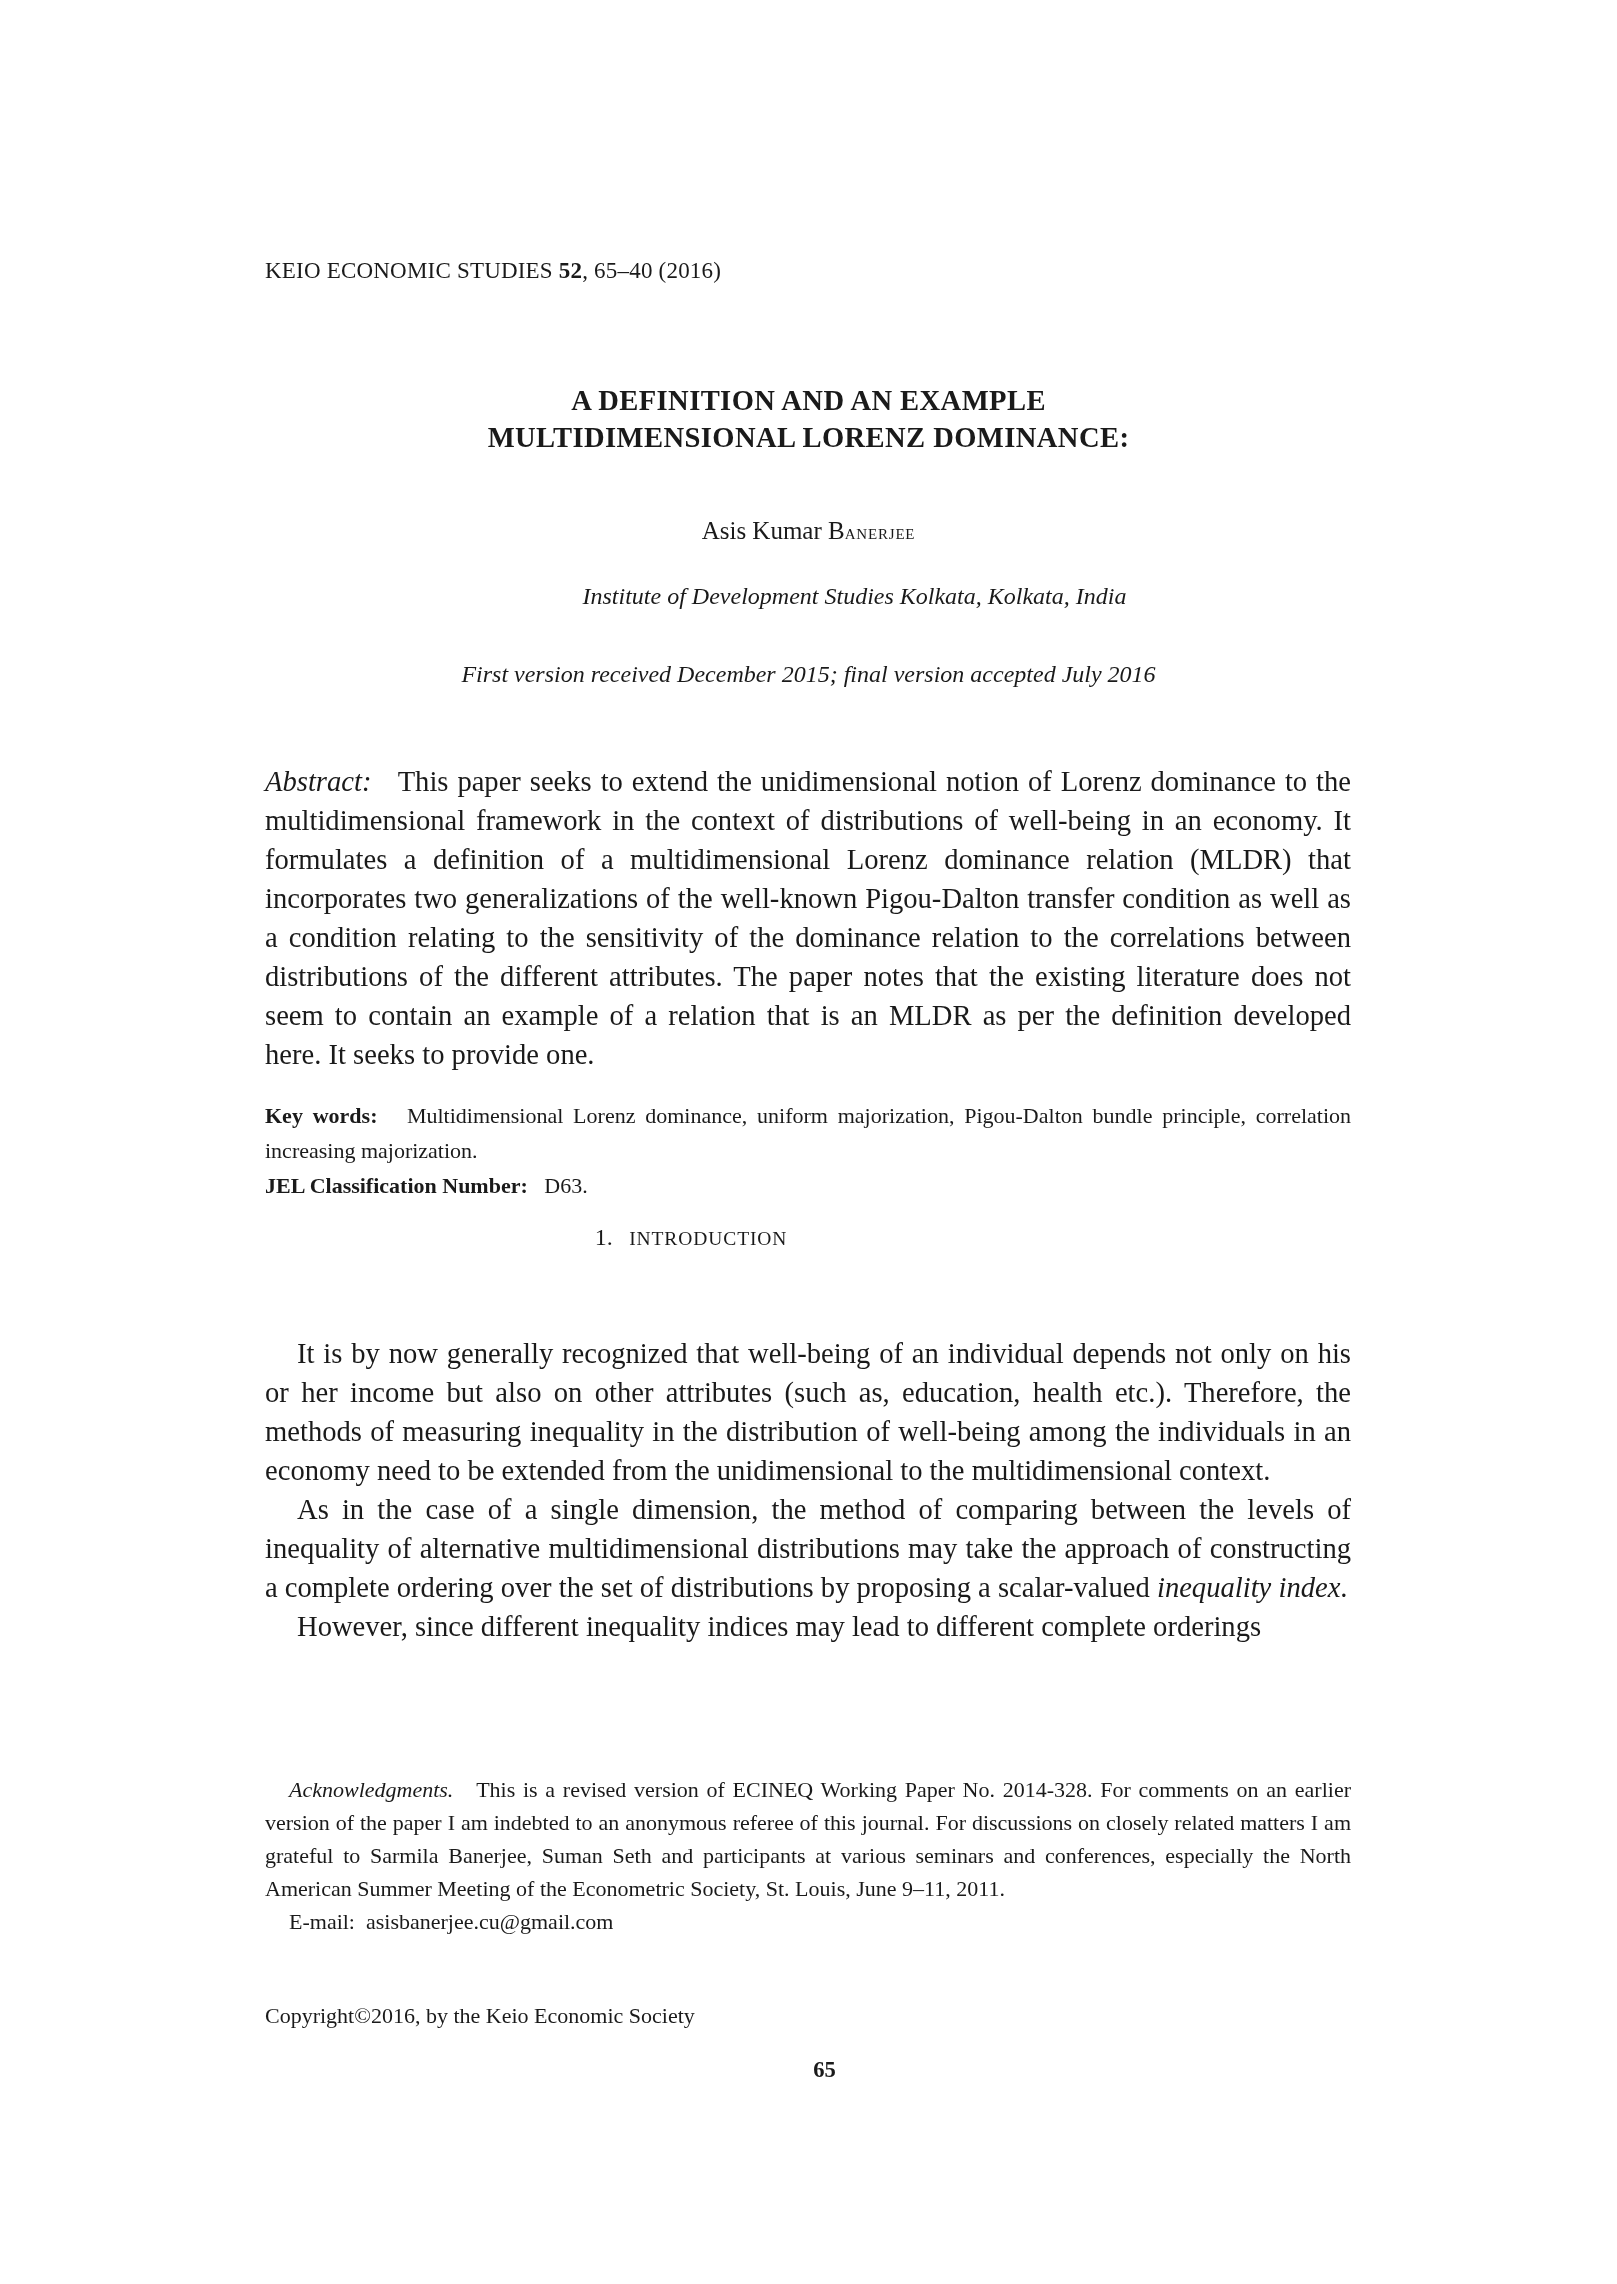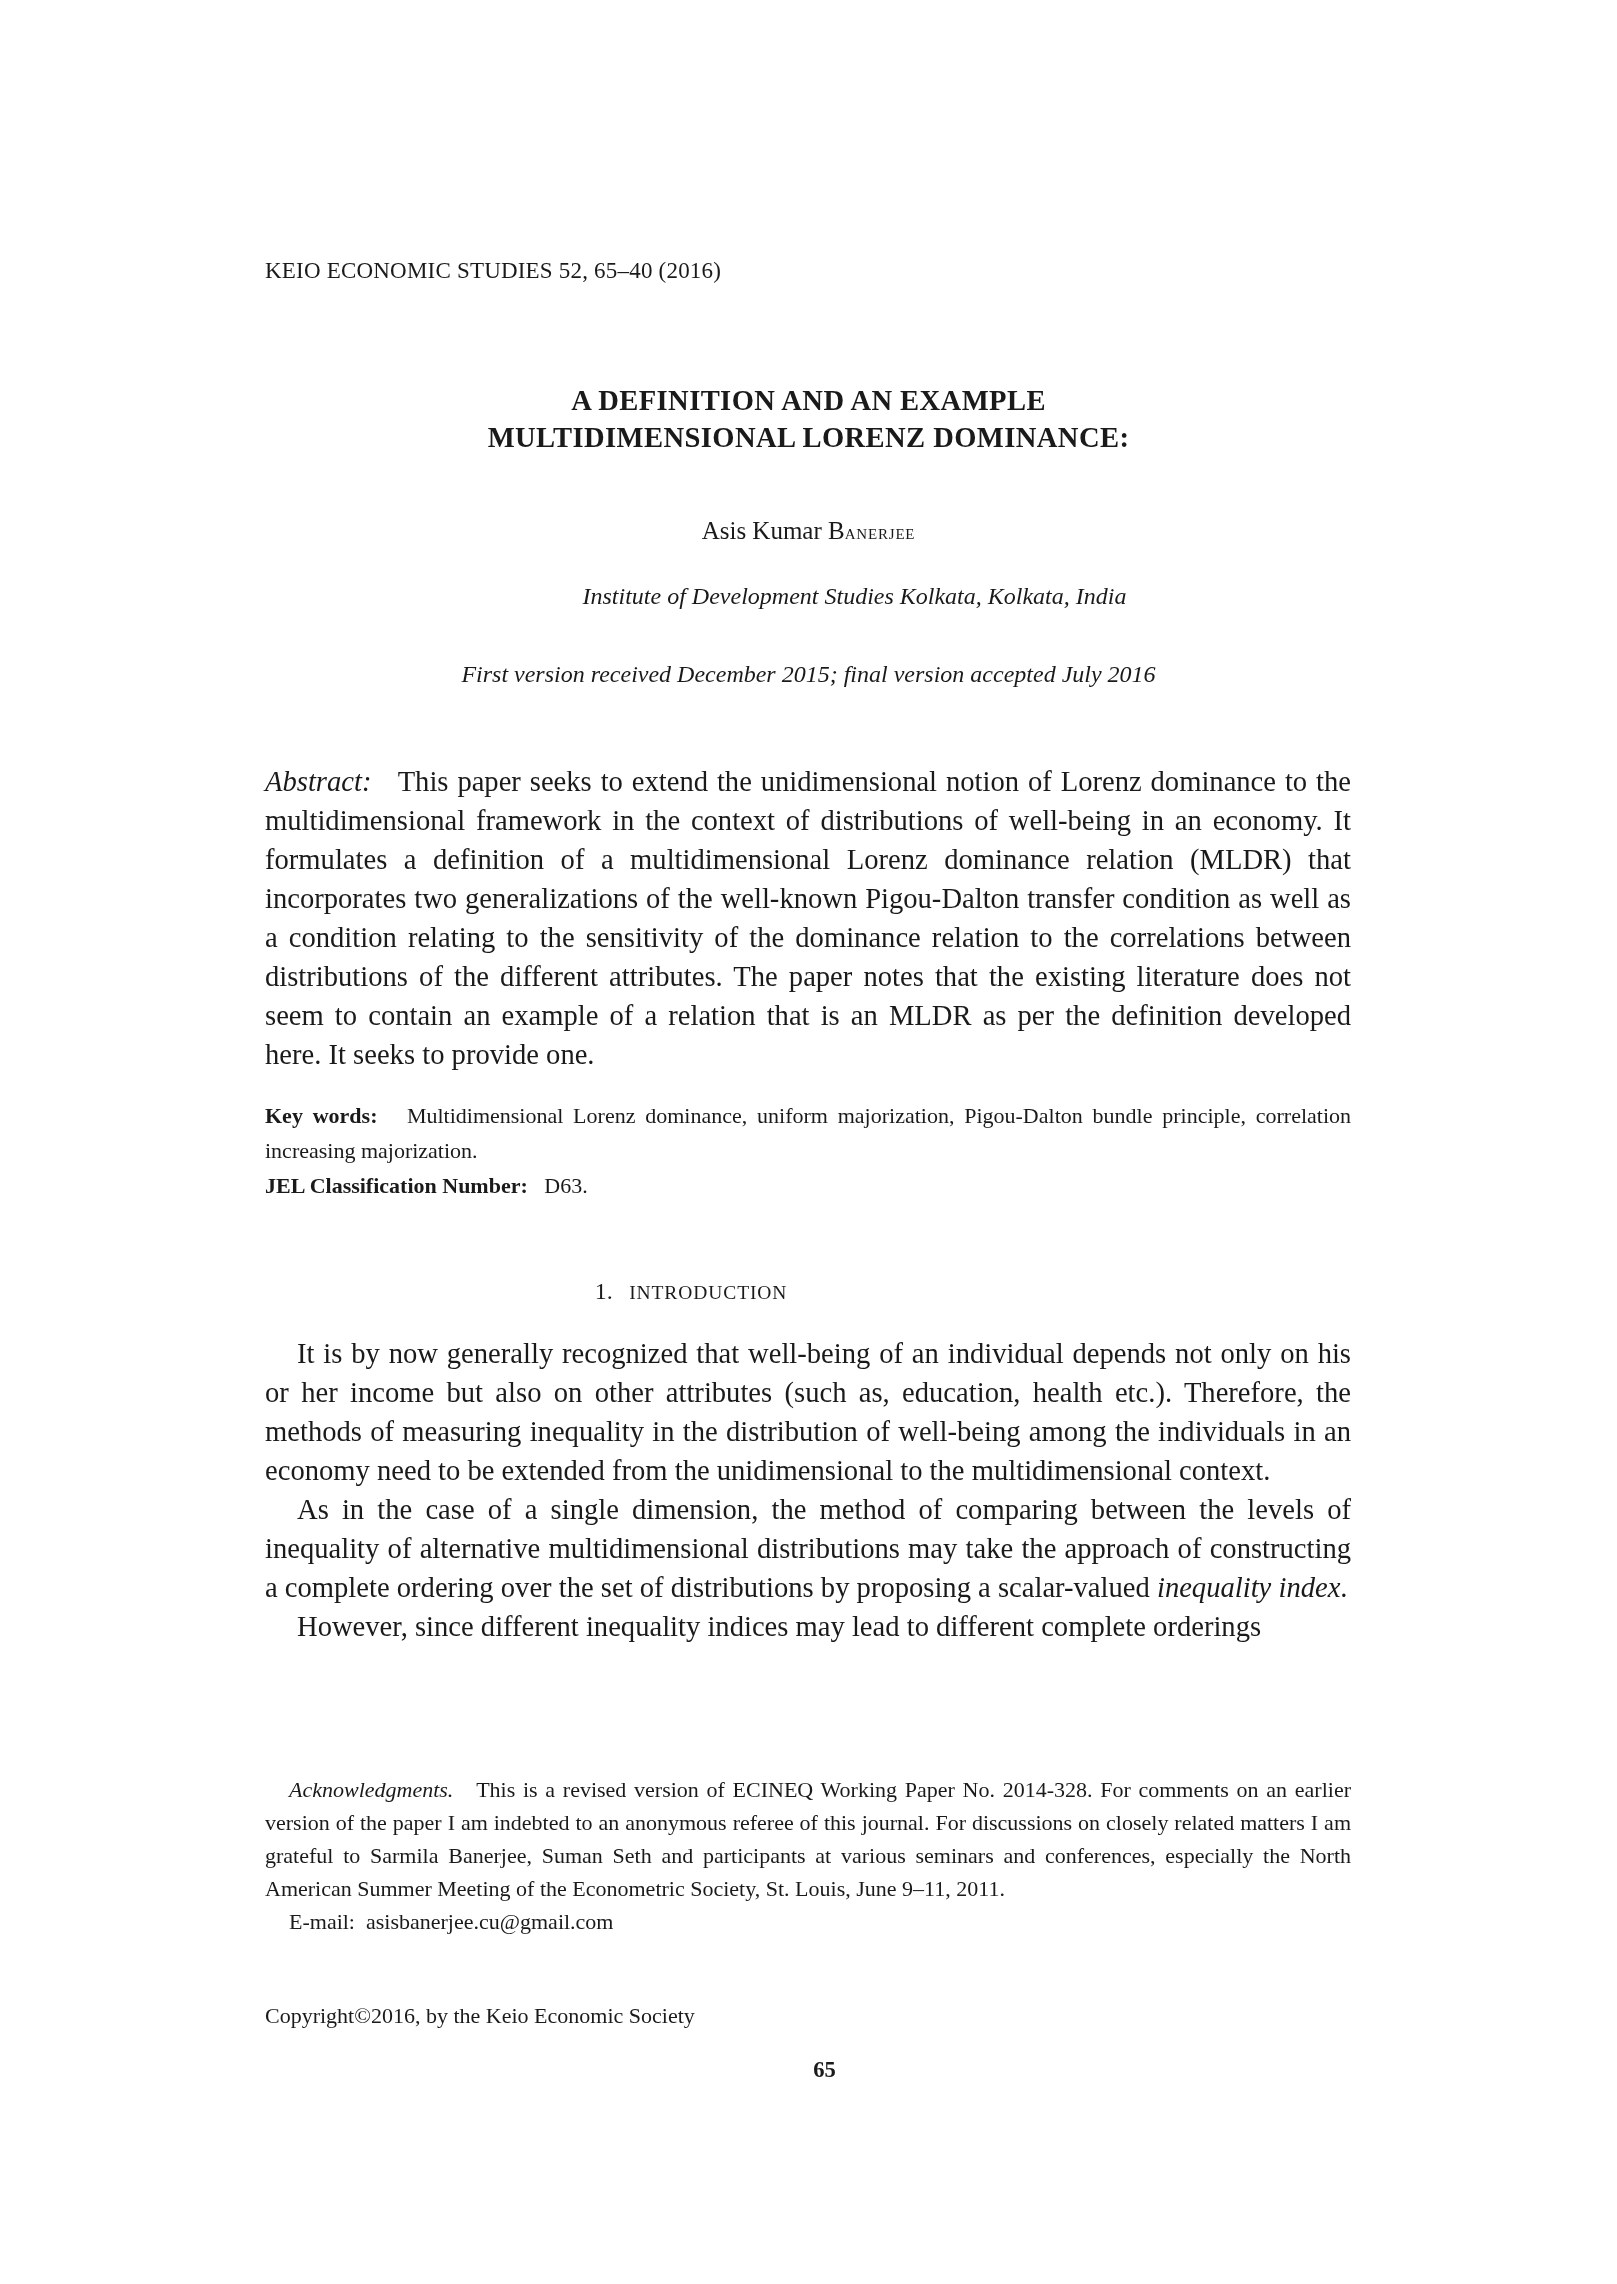"52" #running-head b { font-weight: normal -> bold }
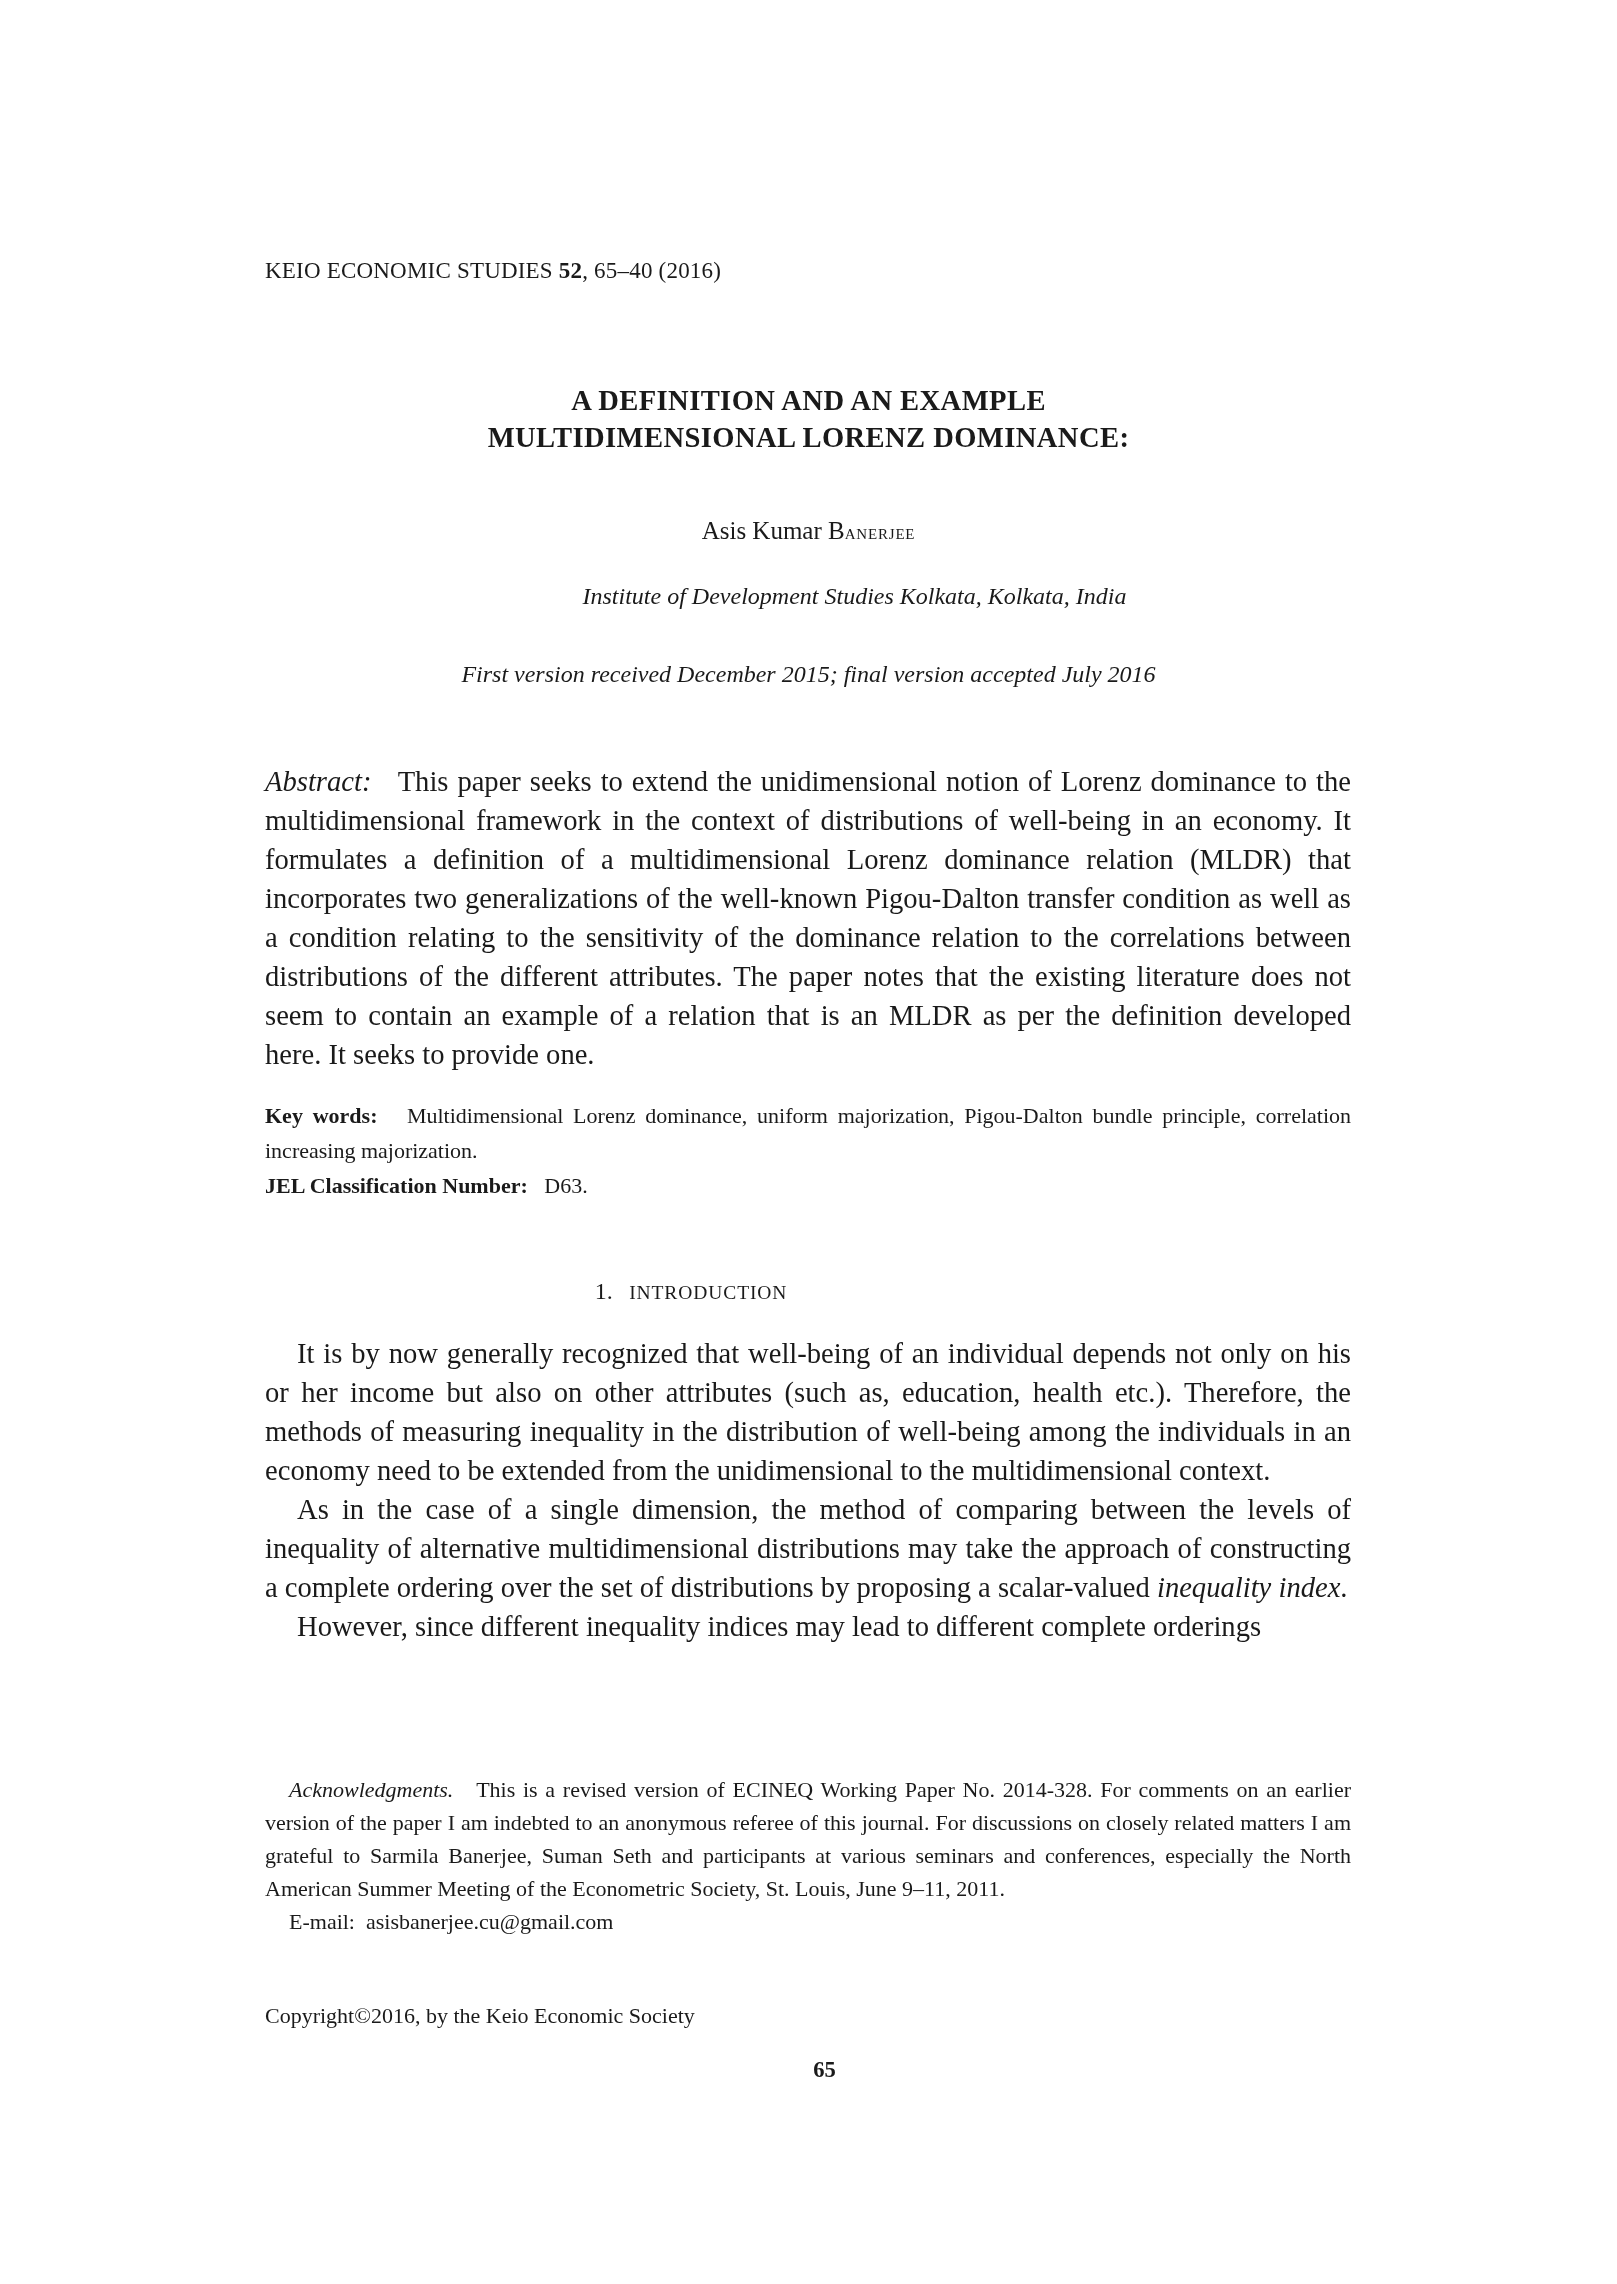"1. INTRODUCTION" #section-head { top: 1278px -> 1224px }
